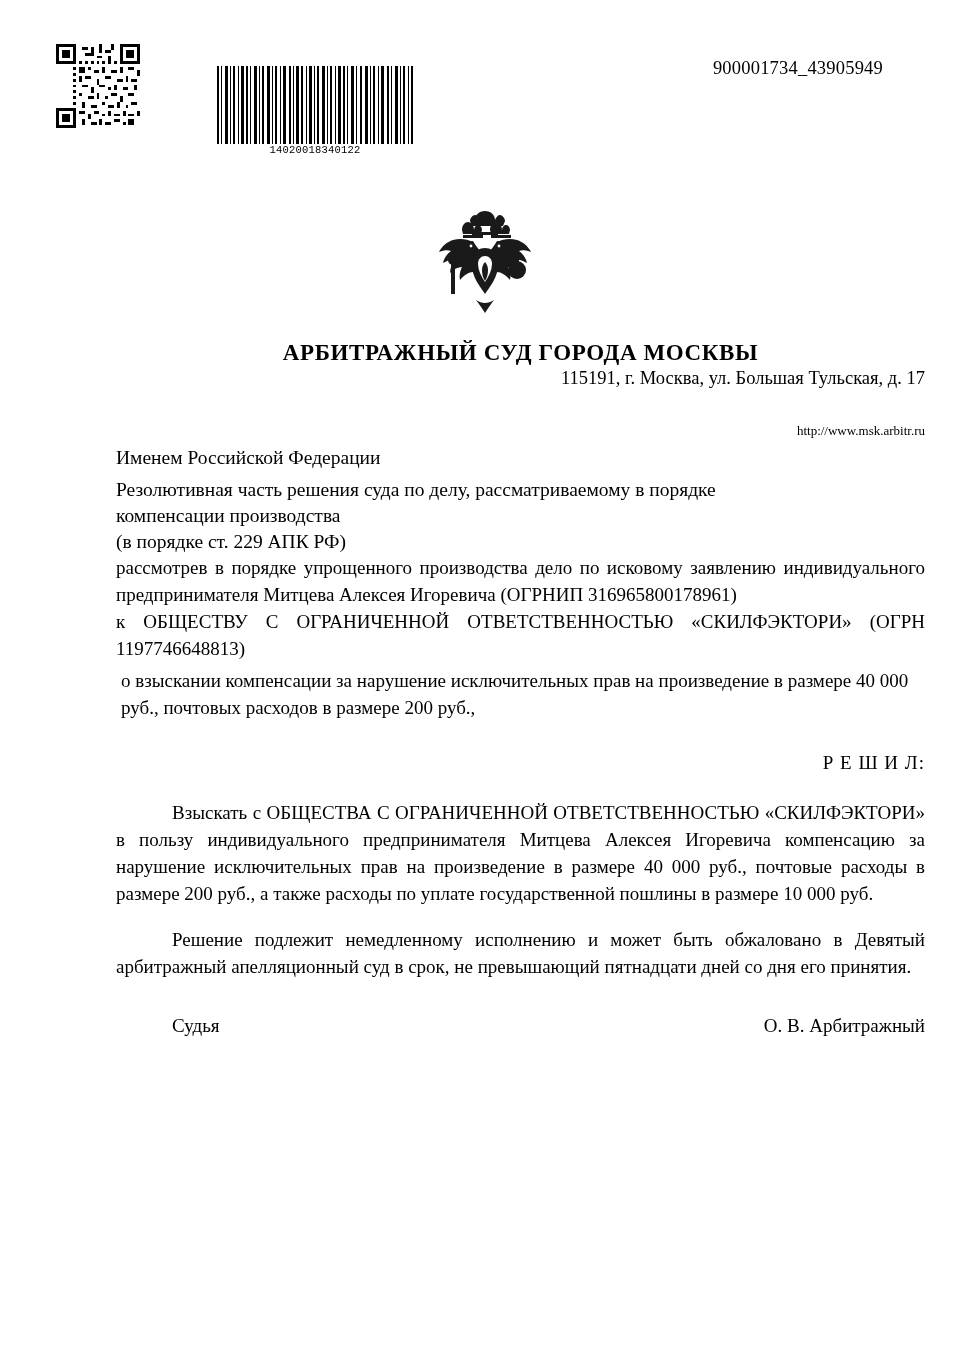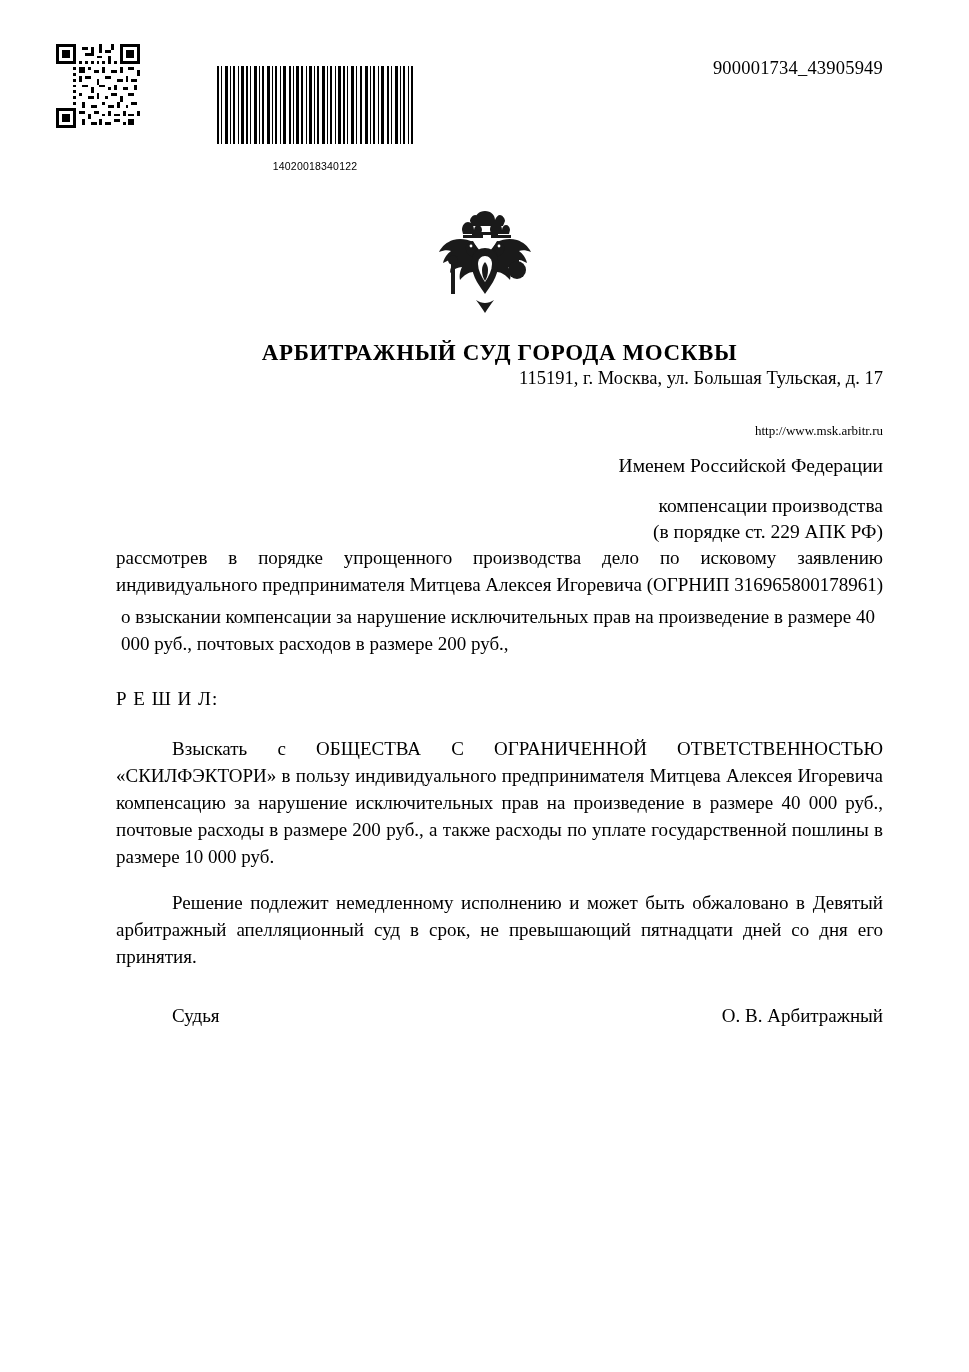"14020018340122" .barcode-num { font-family: Liberation Sans, sans-serif -> Liberation Mono, monospace; margin-top: 16px -> 0 }
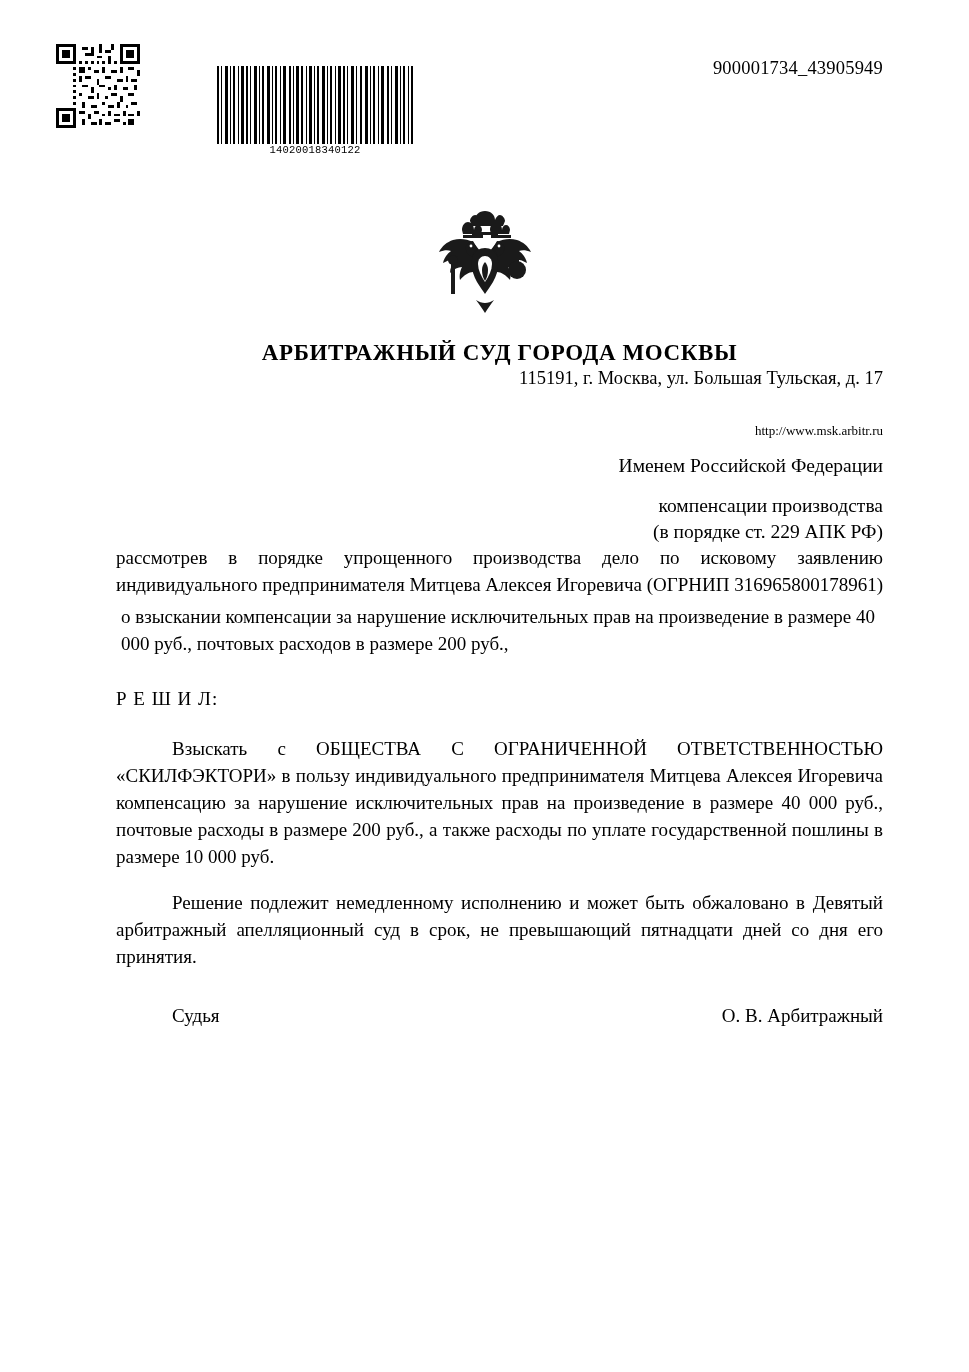"АРБИТРАЖНЫЙ СУД ГОРОДА МОСКВЫ" .content { padding: 0 86px 0 116px -> 0 44px 0 116px }
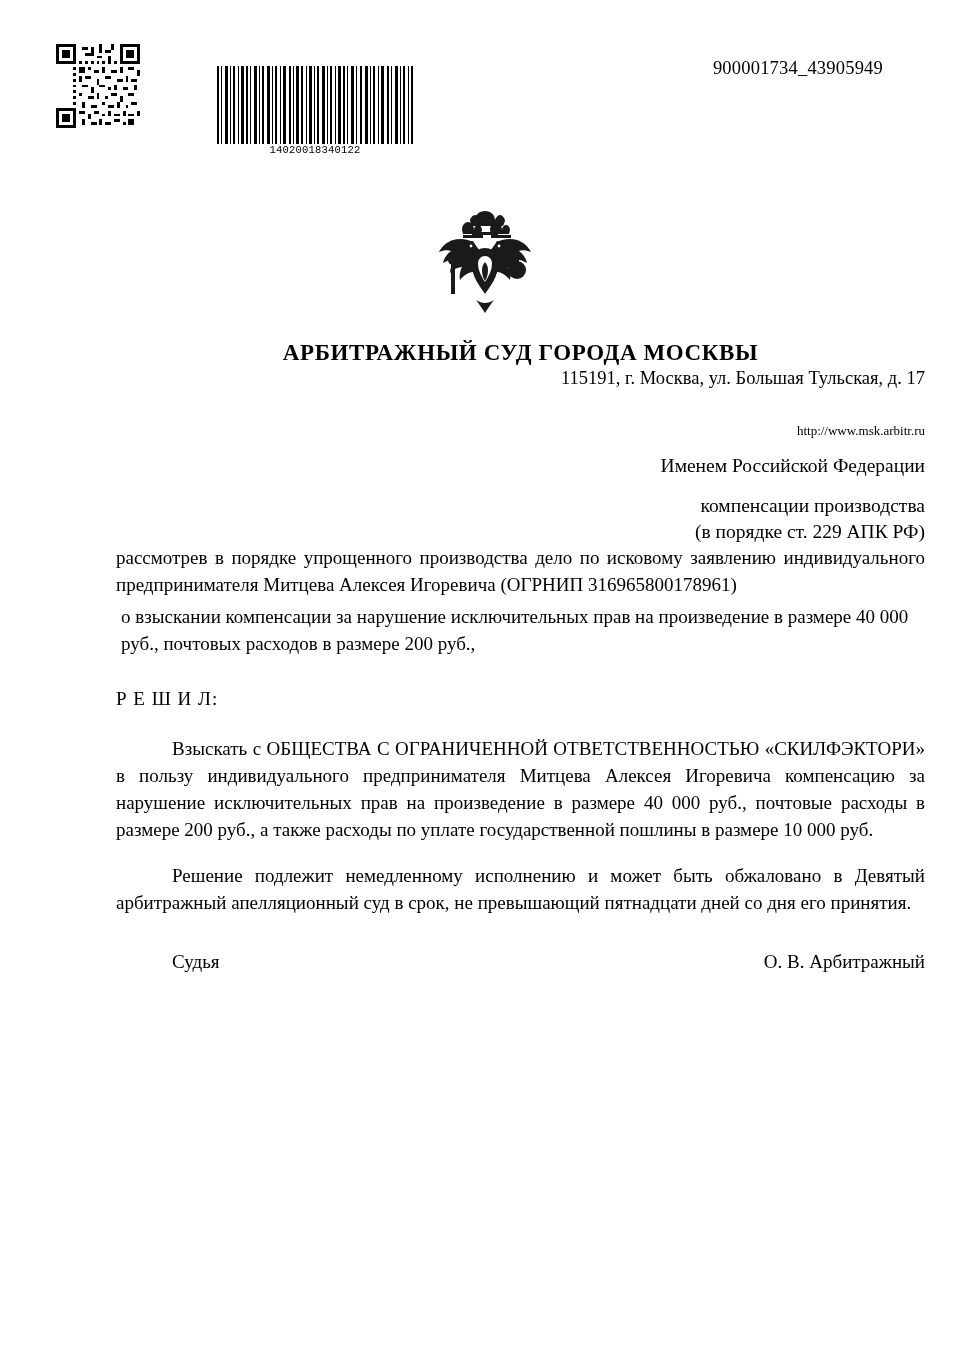"Именем Российской Федерации" .center-block { margin-top: 14px -> 6px; text-align: right -> left }
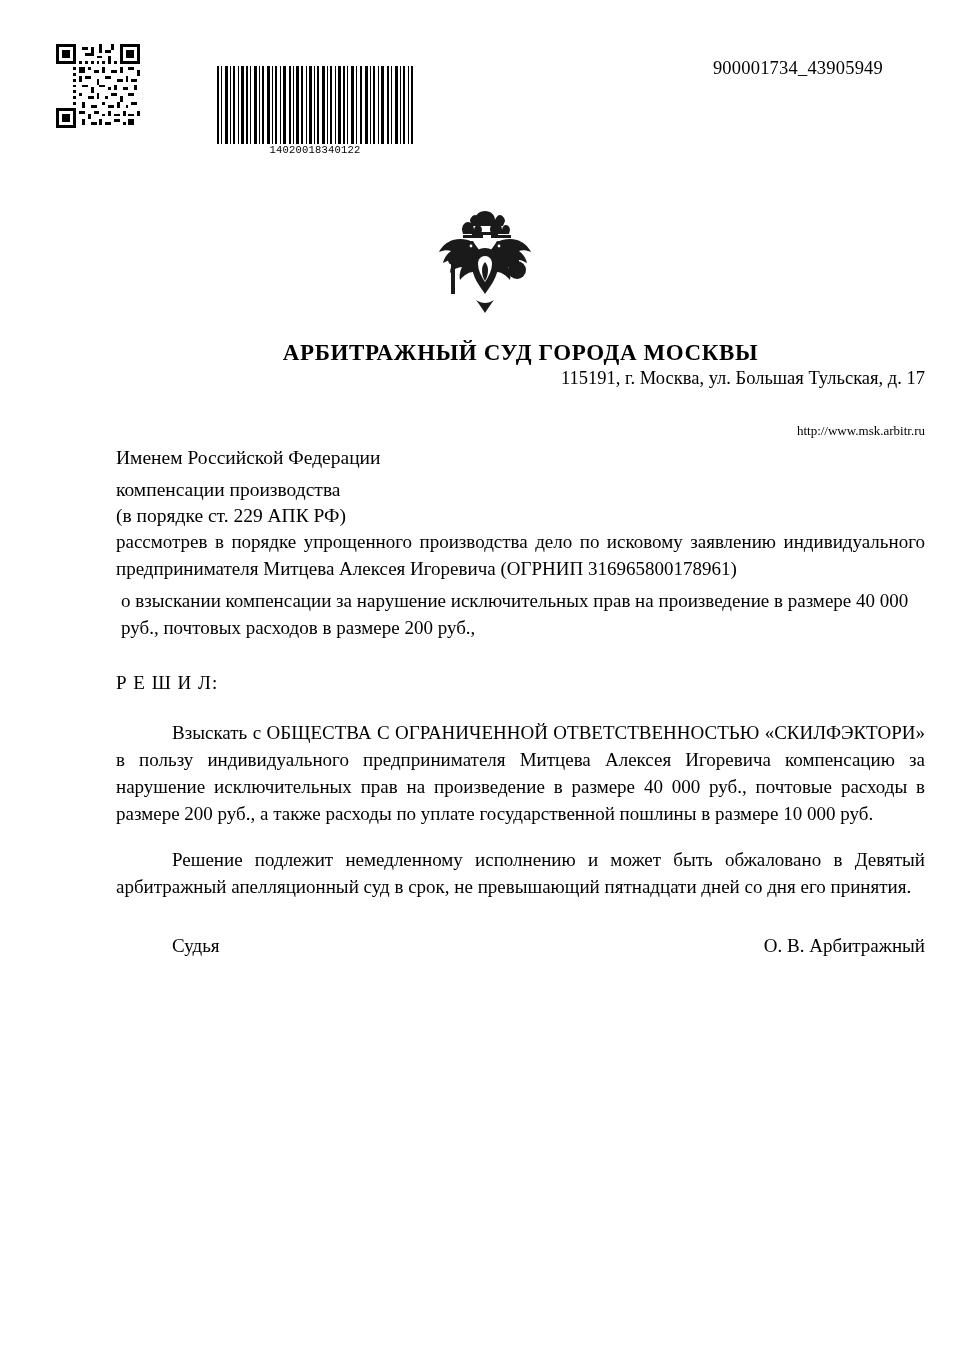"Резолютивная часть решения суда по" span.wide { html: none -> <span>Резолютивная часть решения суда по делу, рассматриваемому в порядке</span> }
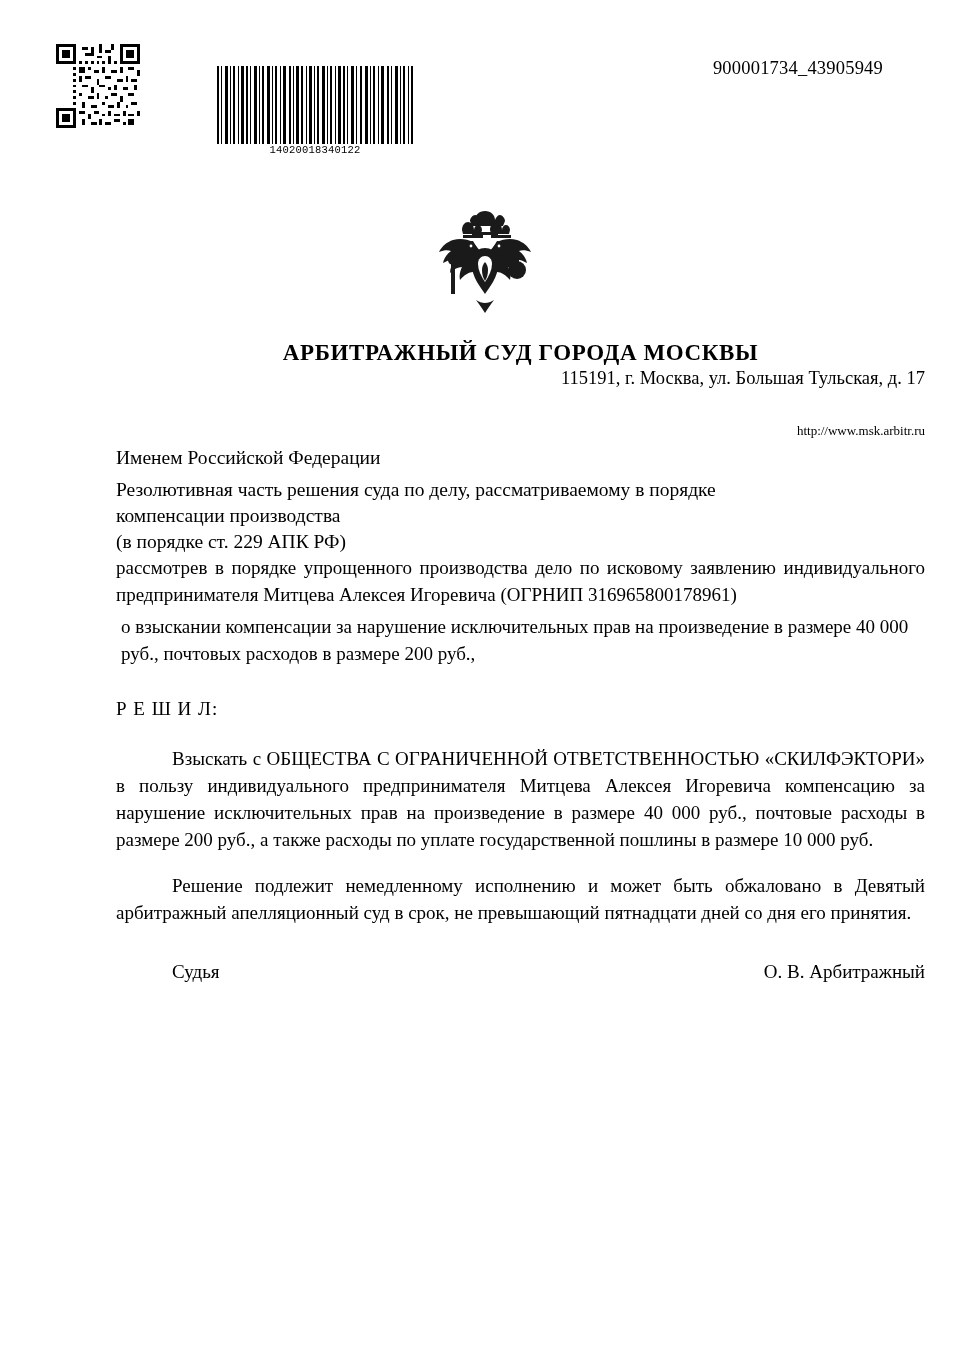"к ОБЩЕСТВУ С ОГРАНИЧЕННОЙ" p.just { html: none -> <p>к ОБЩЕСТВУ С ОГРАНИЧЕННОЙ ОТВЕТСТВЕННОСТЬЮ «СКИЛФЭКТОРИ» (ОГРН 1197746648813)</p> }
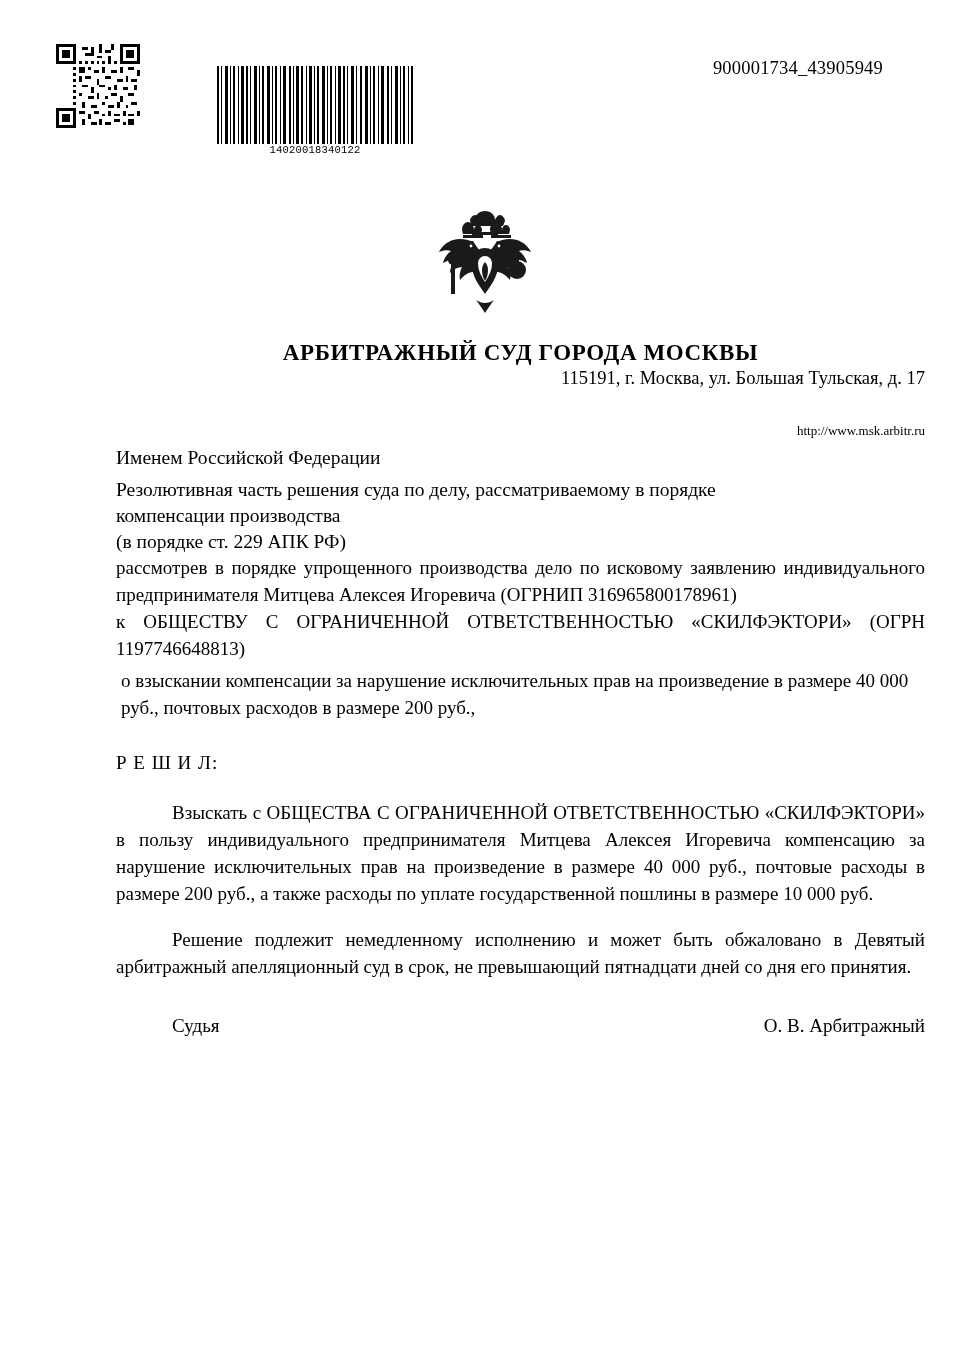"Р Е Ш И Л:" .resolution-word { text-align: left -> right }
